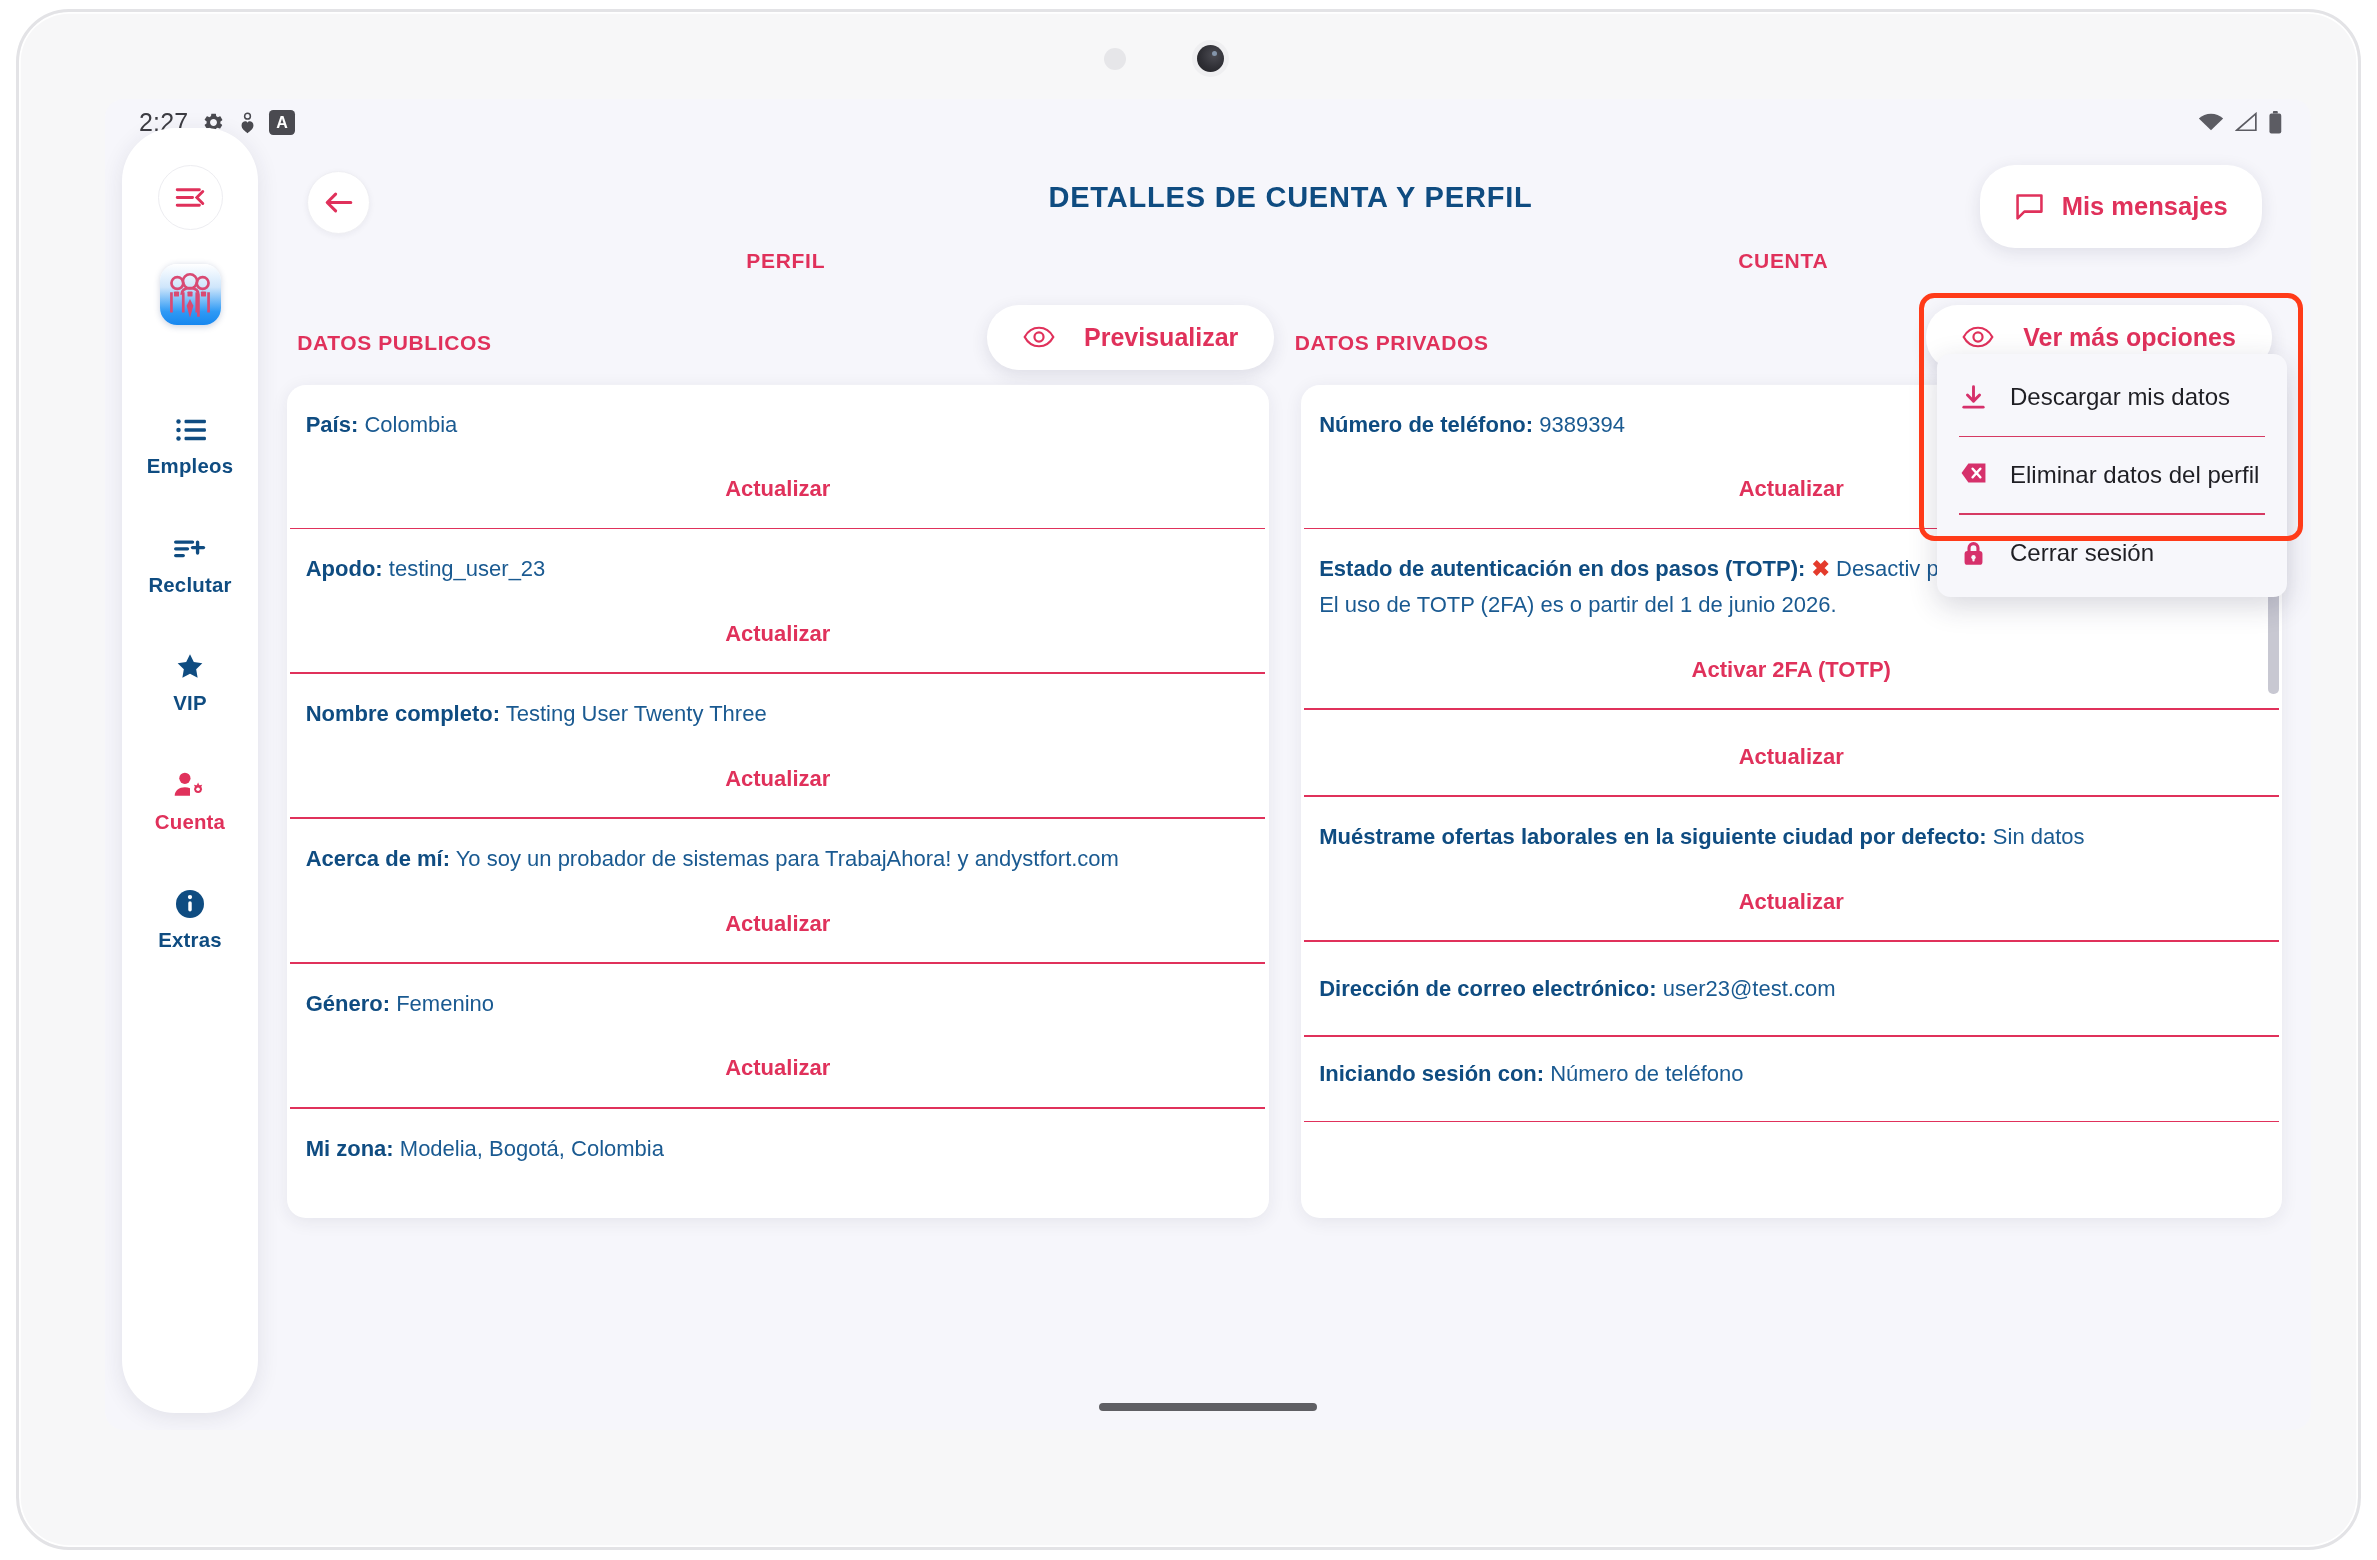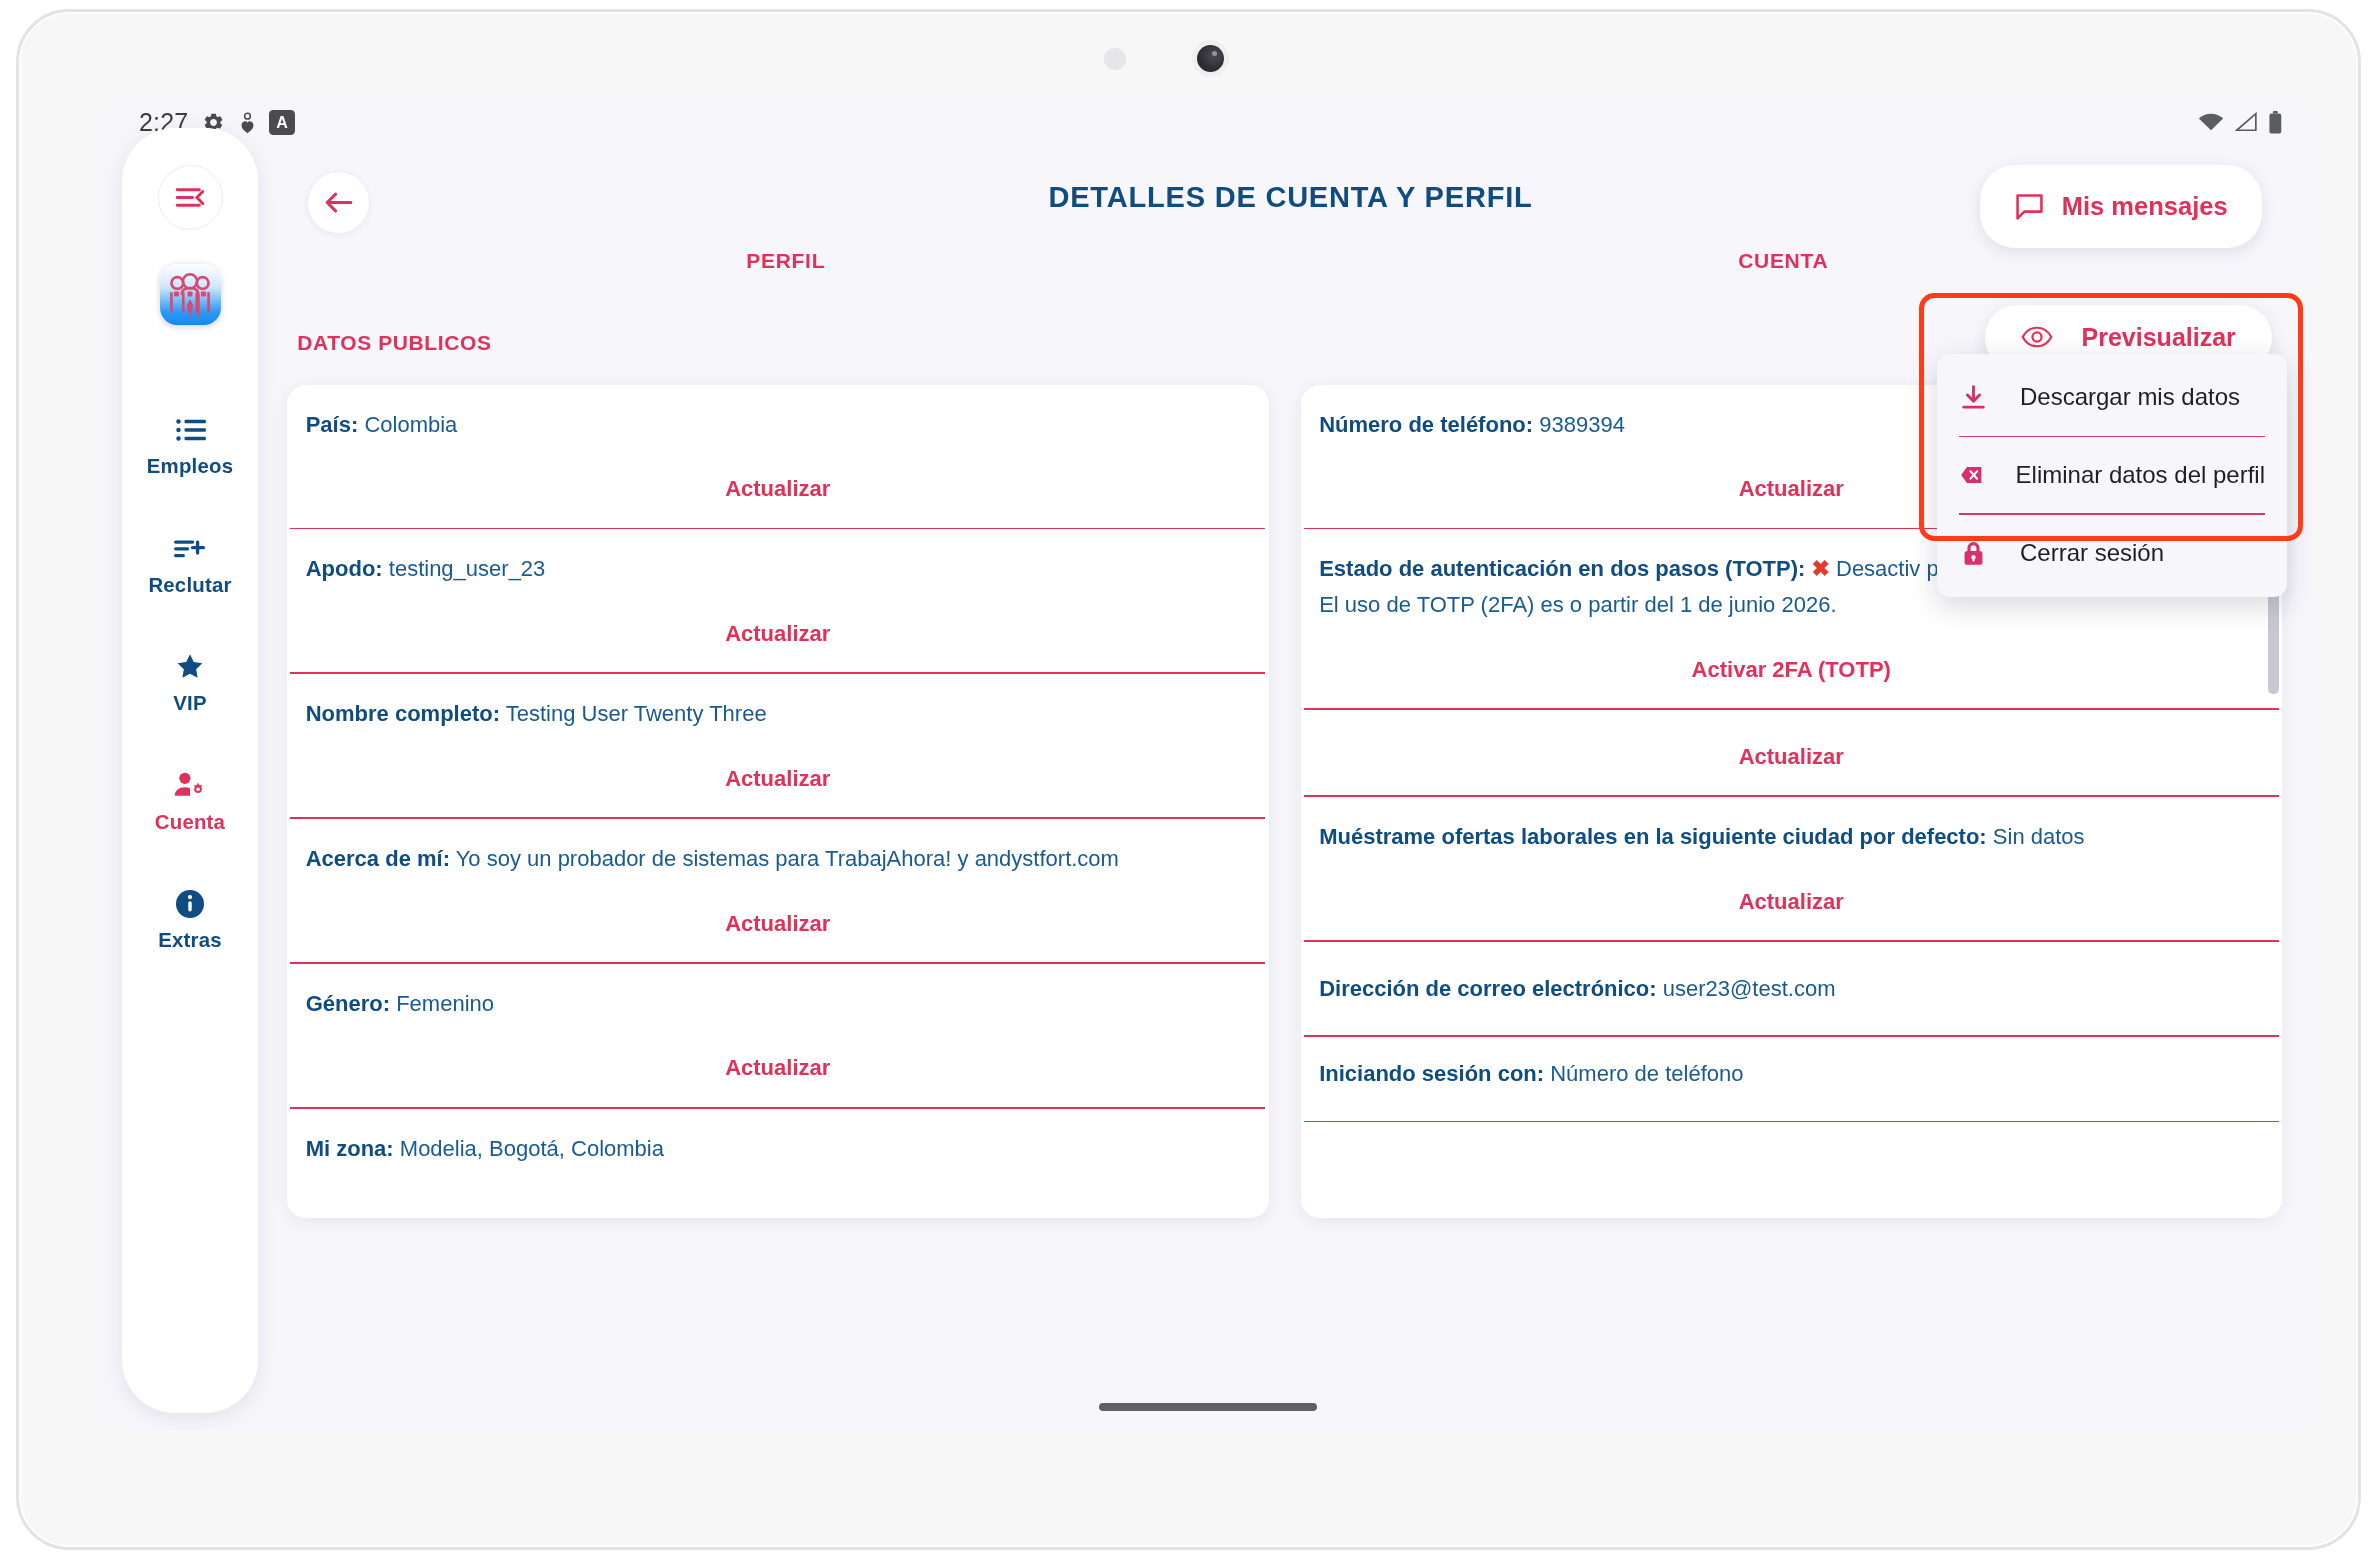"DATOS PRIVADOS" div.seccol { html: none -> <div> <div>DATOS PRIVADOS</div> <button> <svg> <path></path> <circle></circle> </svg> <span>Ver más opciones</span> </button> </div> }
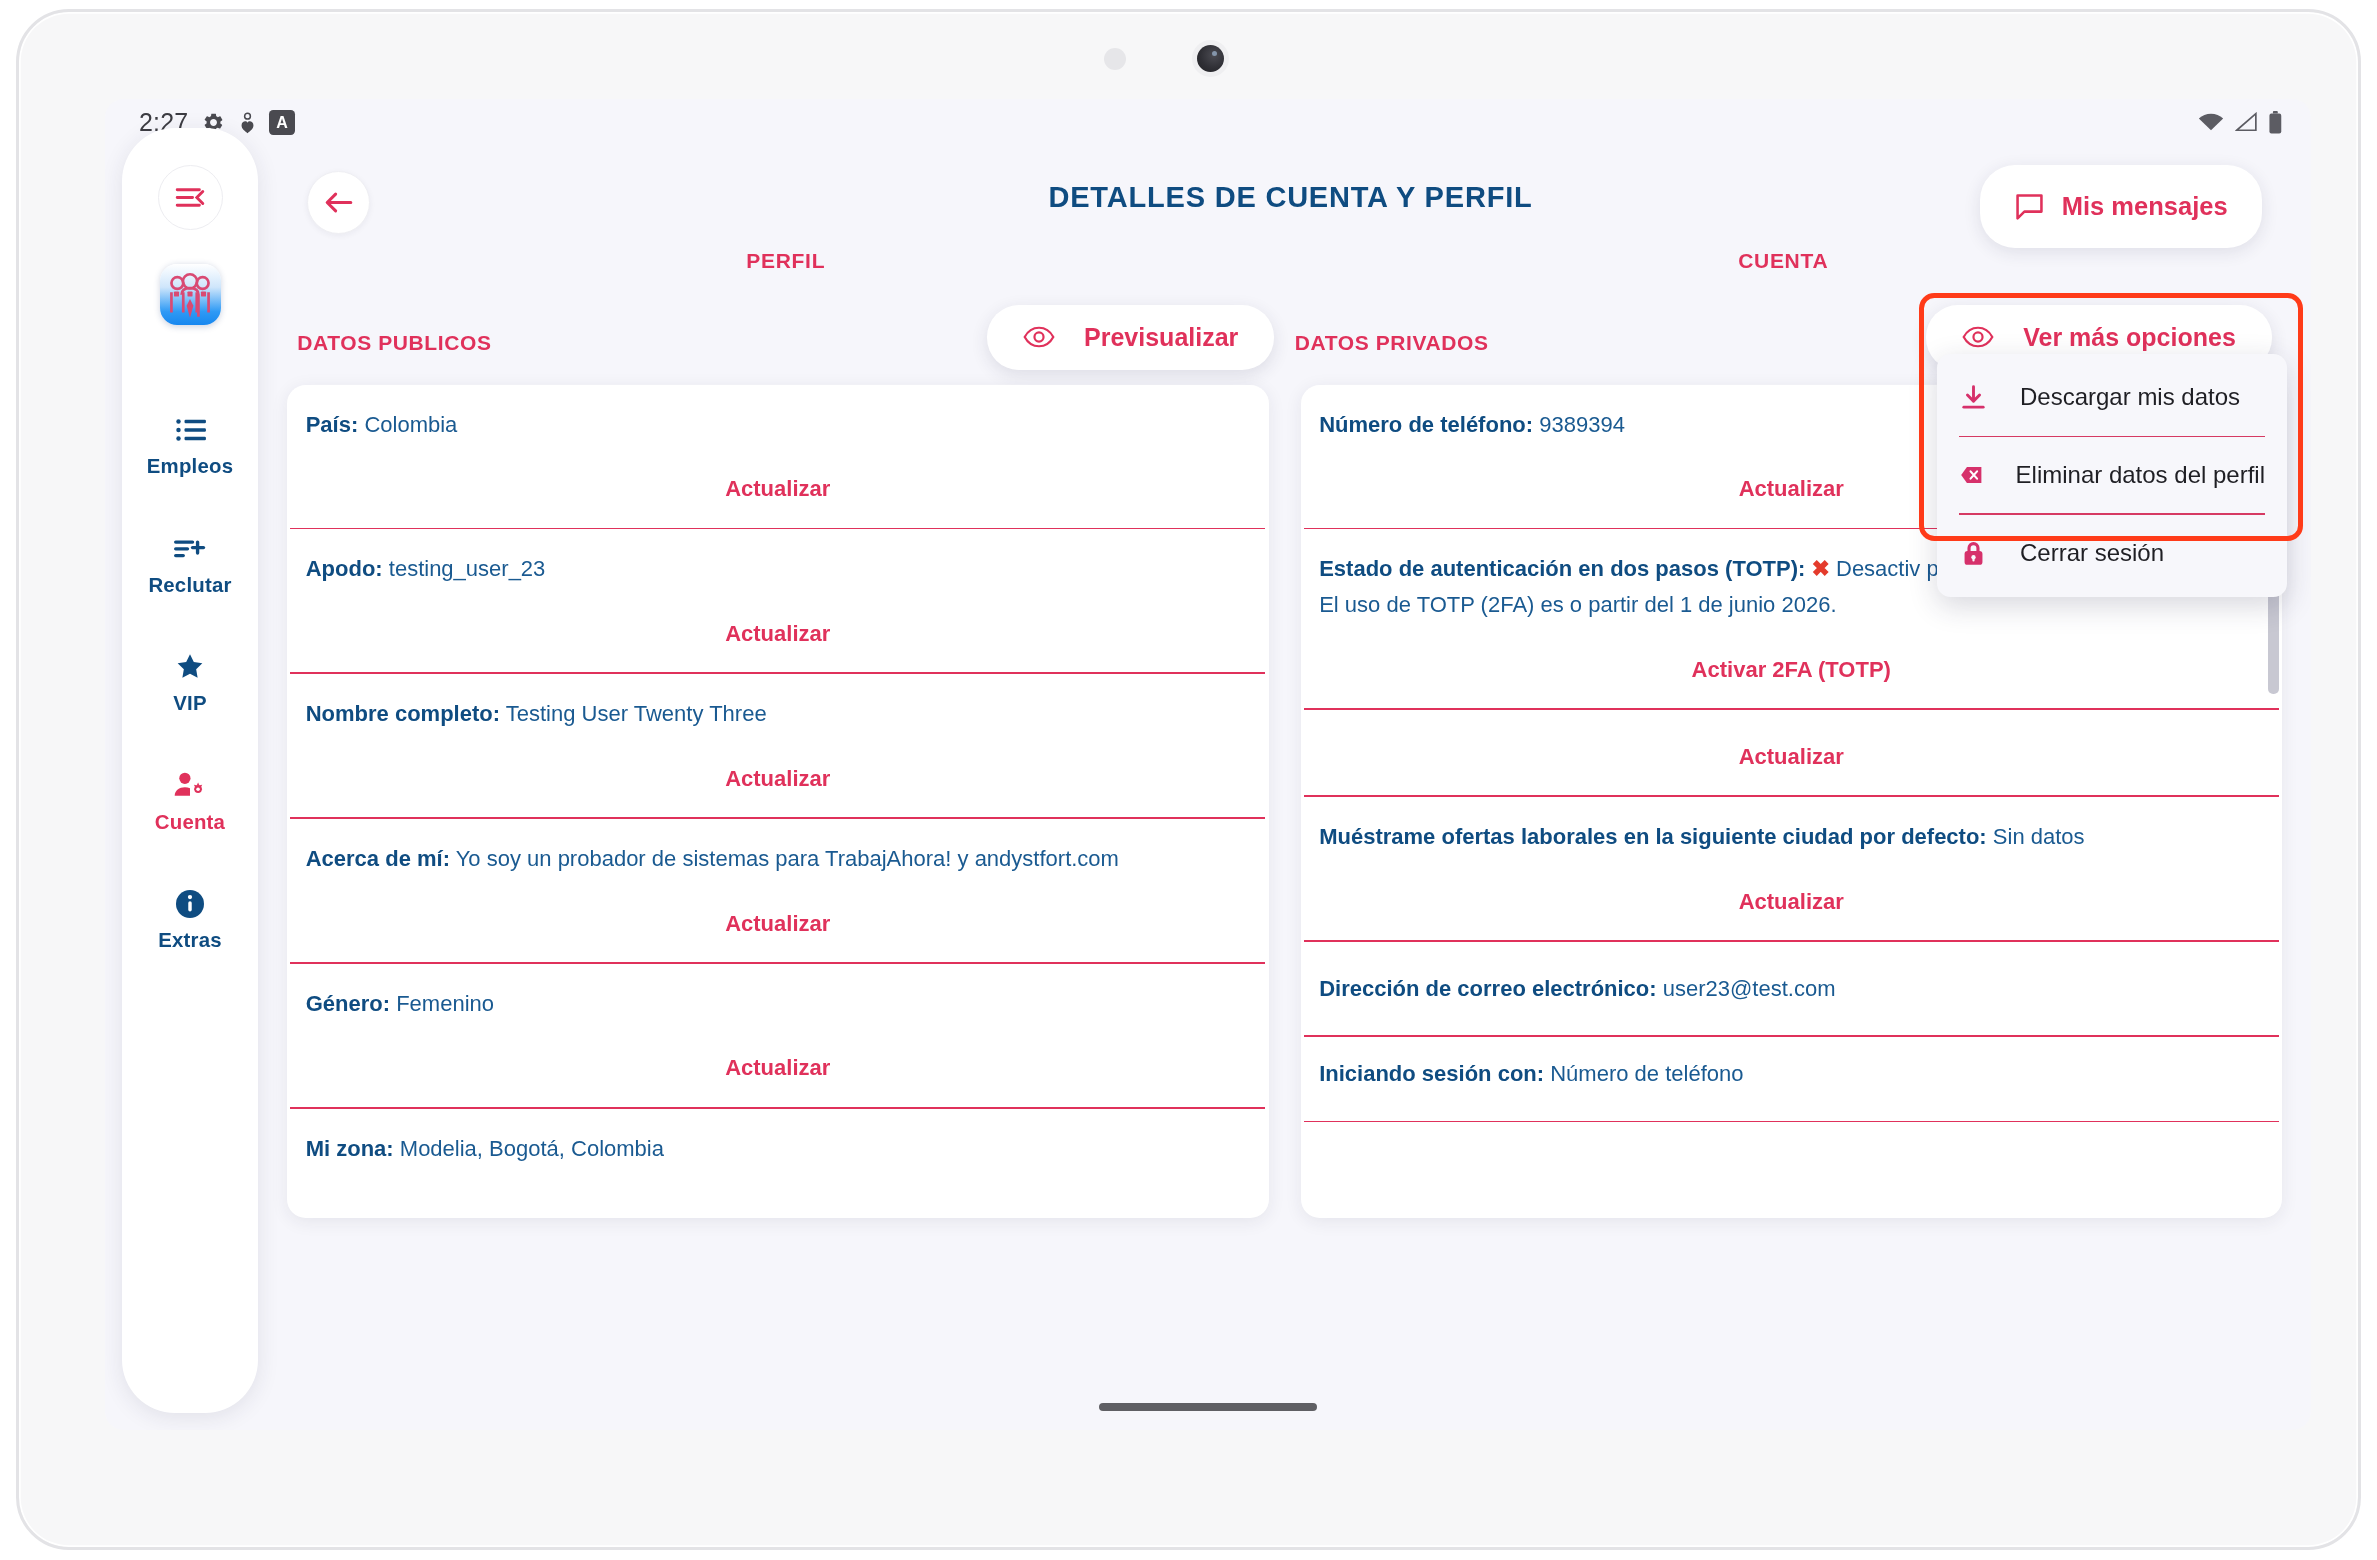"Descargar mis datos" .dd-item { align-items: center -> none; gap: 32px -> 22px }
